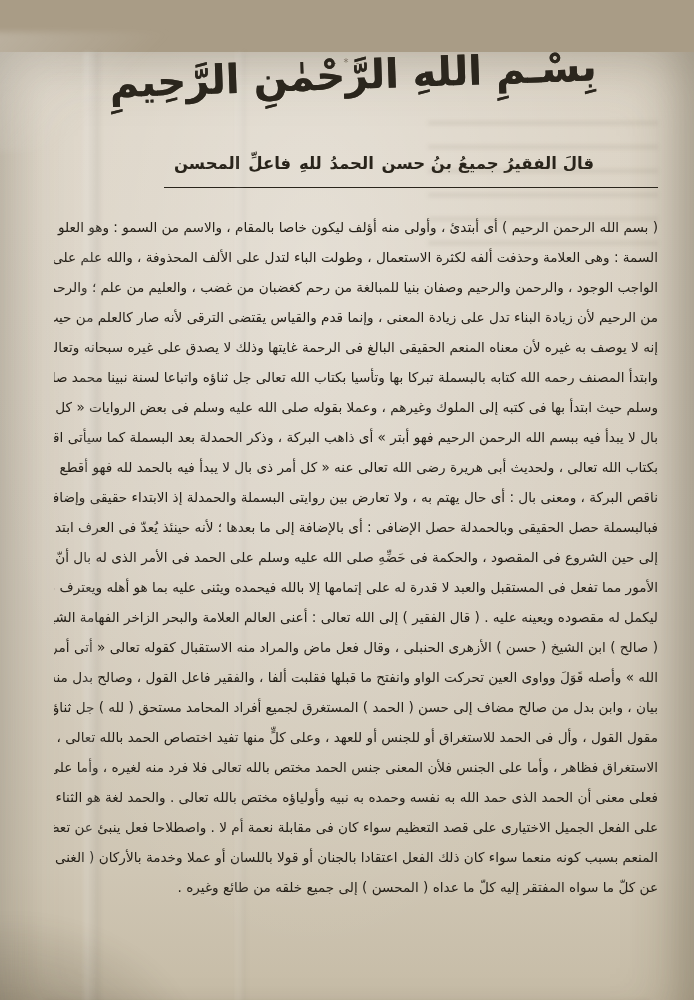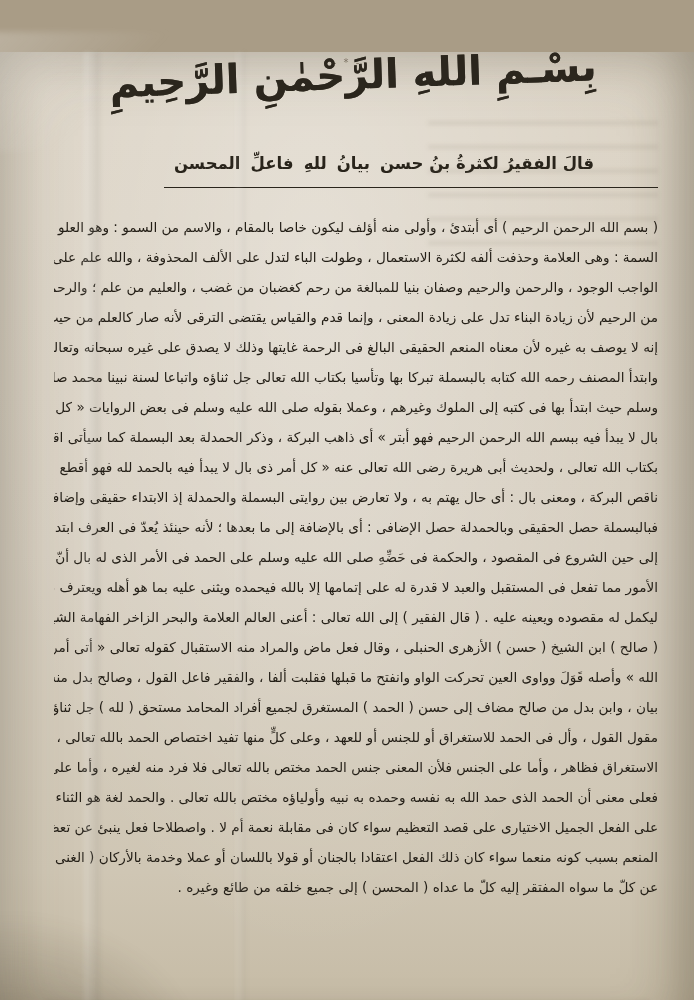"بيانُ" span.word { text: بيانُ -> الحمدُ }
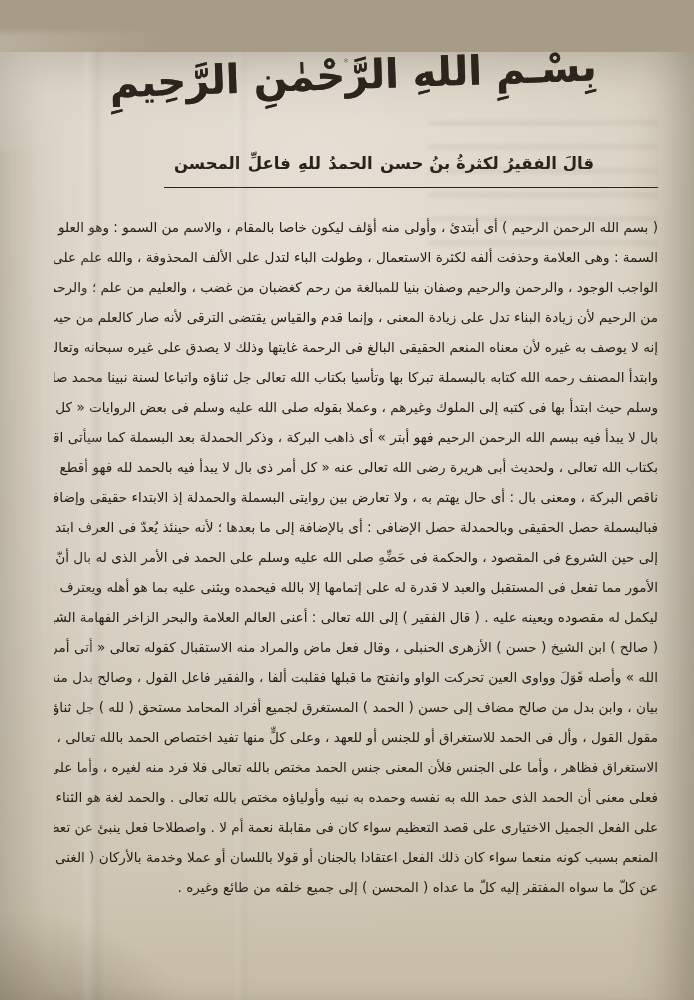"قالَ الفقيرُ لكثرةُ بنُ حسن" span.word { text: لكثرةُ -> جميعُ }
